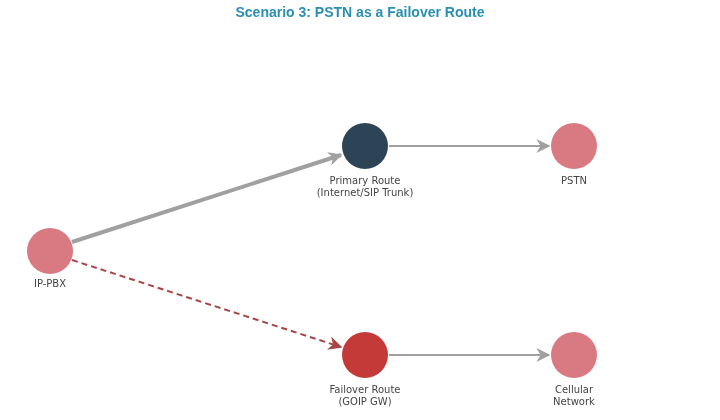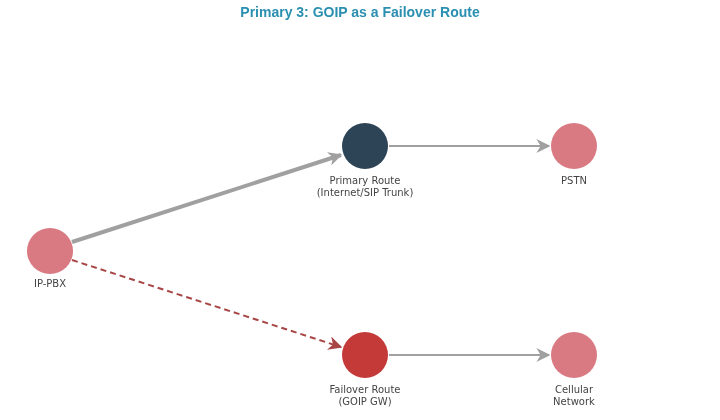"Primary 3: GOIP as a" div { text: Primary 3: GOIP -> Scenario 3: PSTN }
